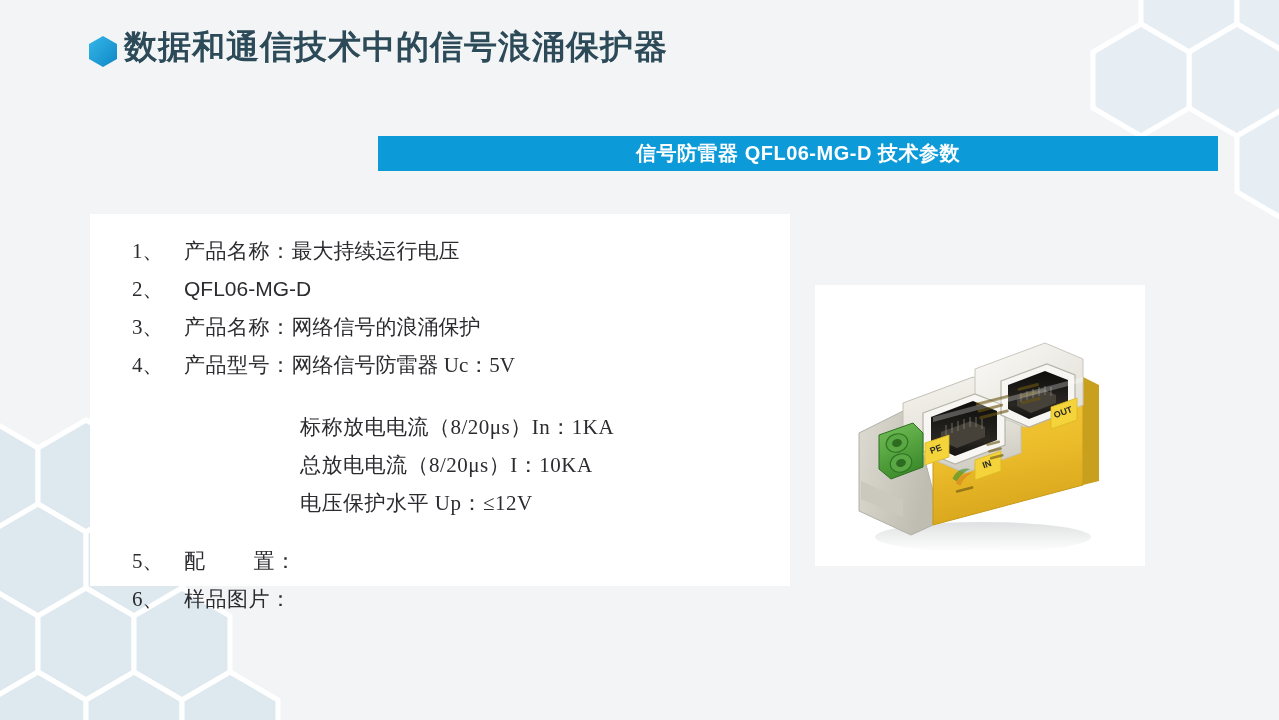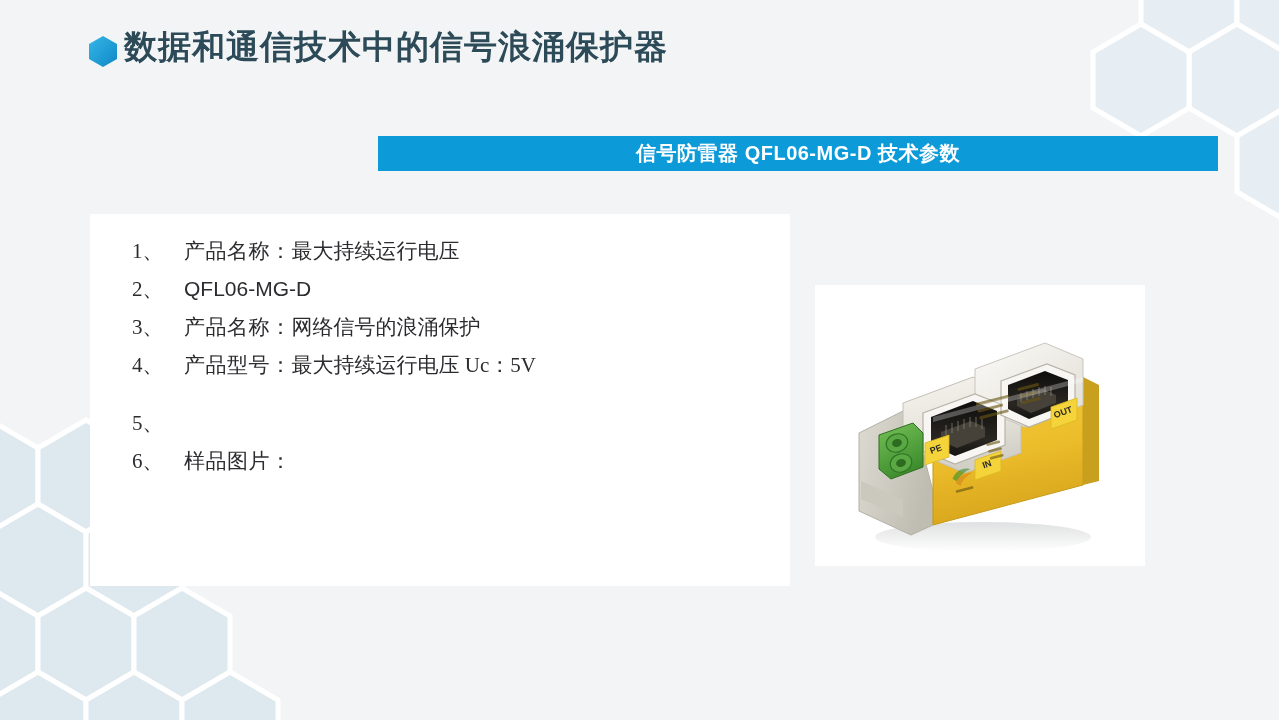"最大持续运行电压 Uc：5V" span.spec-value { text: 最大持续运行电压 -> 网络信号防雷器 }
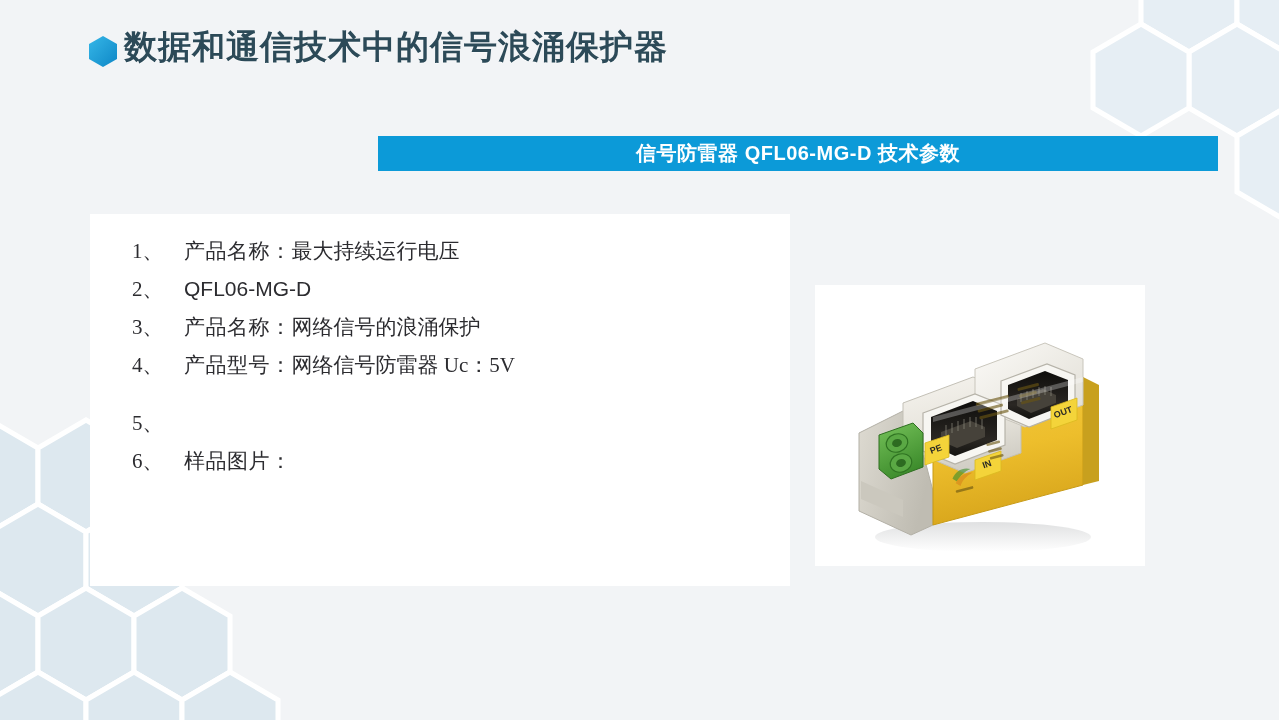"标称放电电流（8/20μs）In：1KA" div.sub-block { html: none -> <div> <div>标称放电电流（8/20μs）In：1KA</div> <div>总放电电流（8/20μs）I：10KA</div> <div>电压保护水平 Up：≤12V</div> </div> }
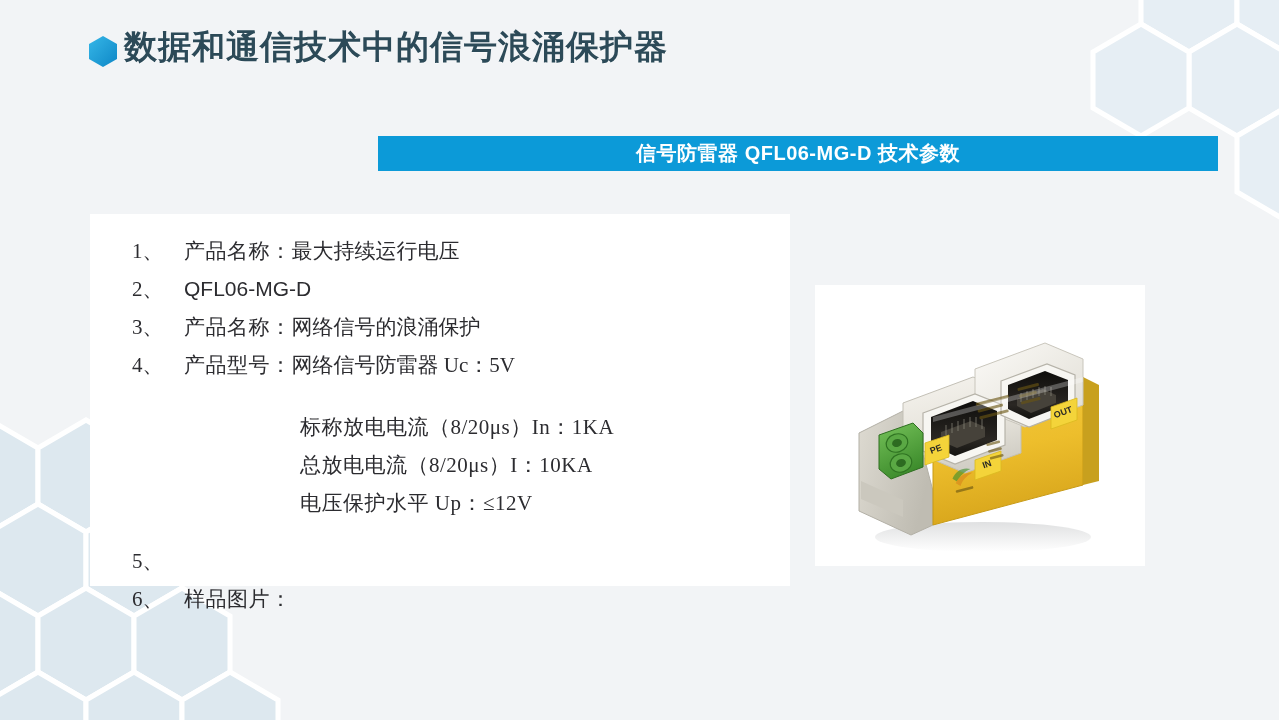"配 置：" span.spec-label { html: none -> <span><span>配</span><span></span><span>置：</span></span> }
